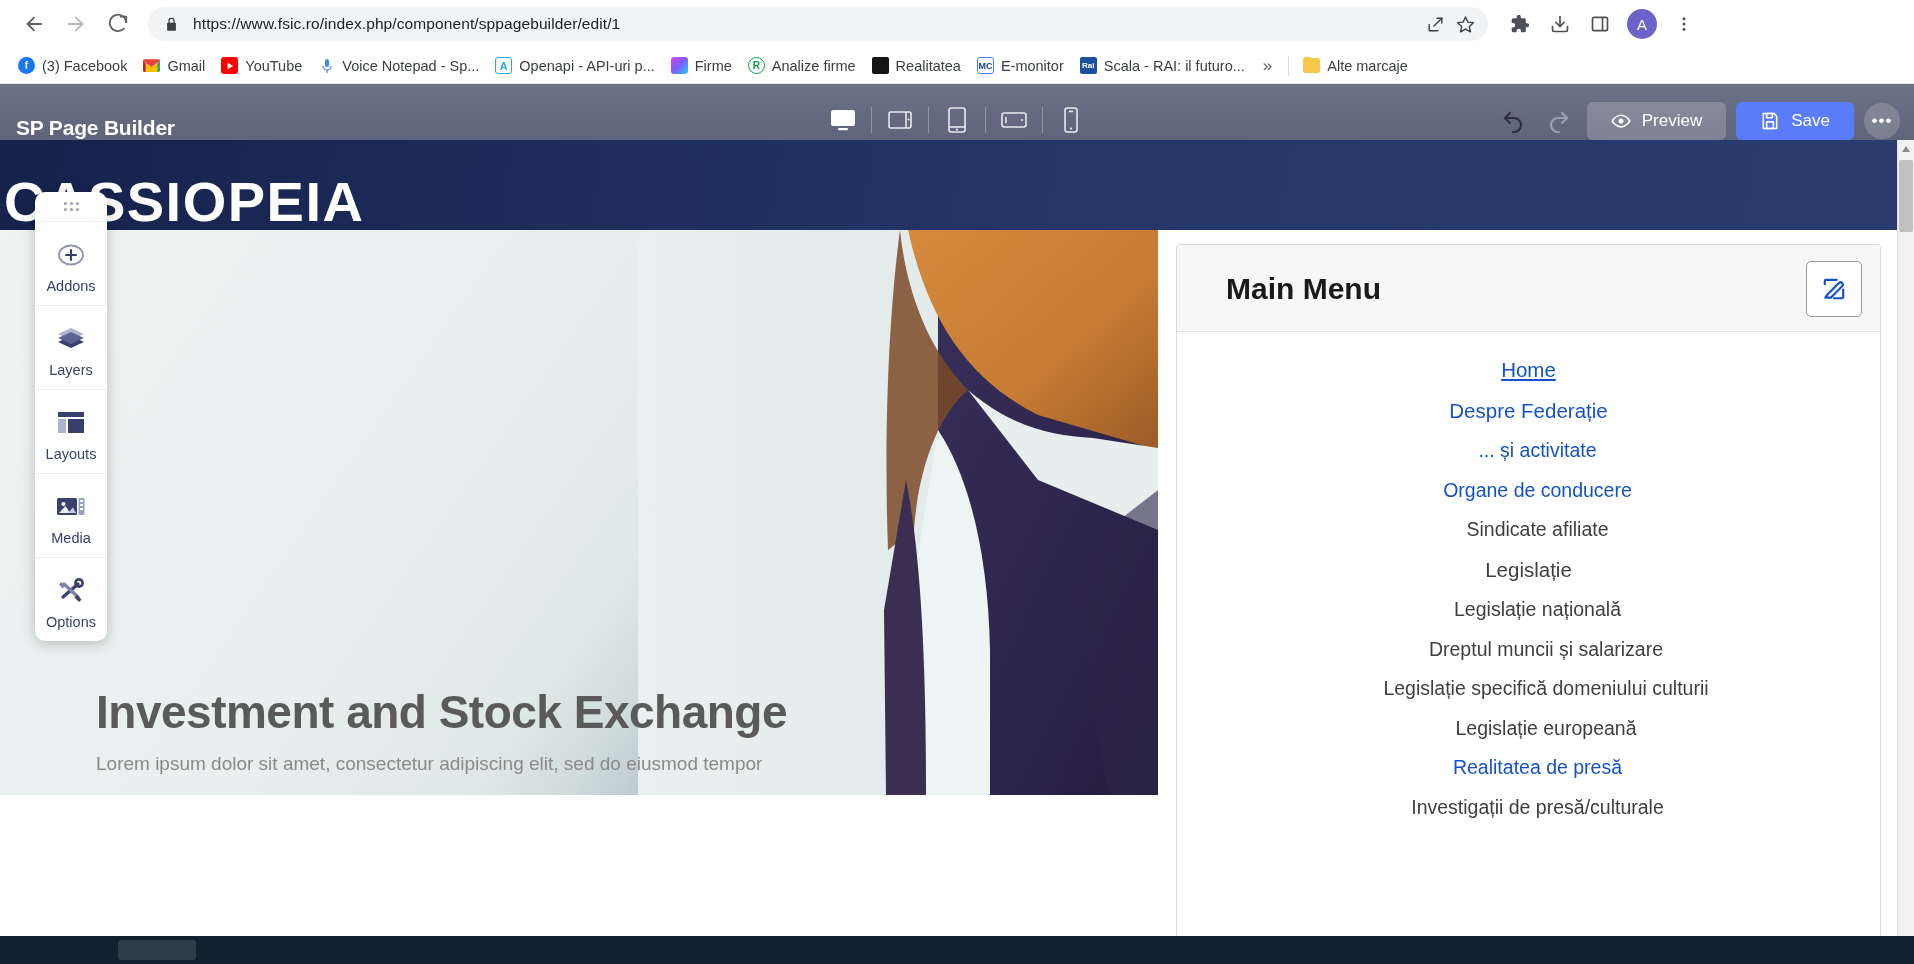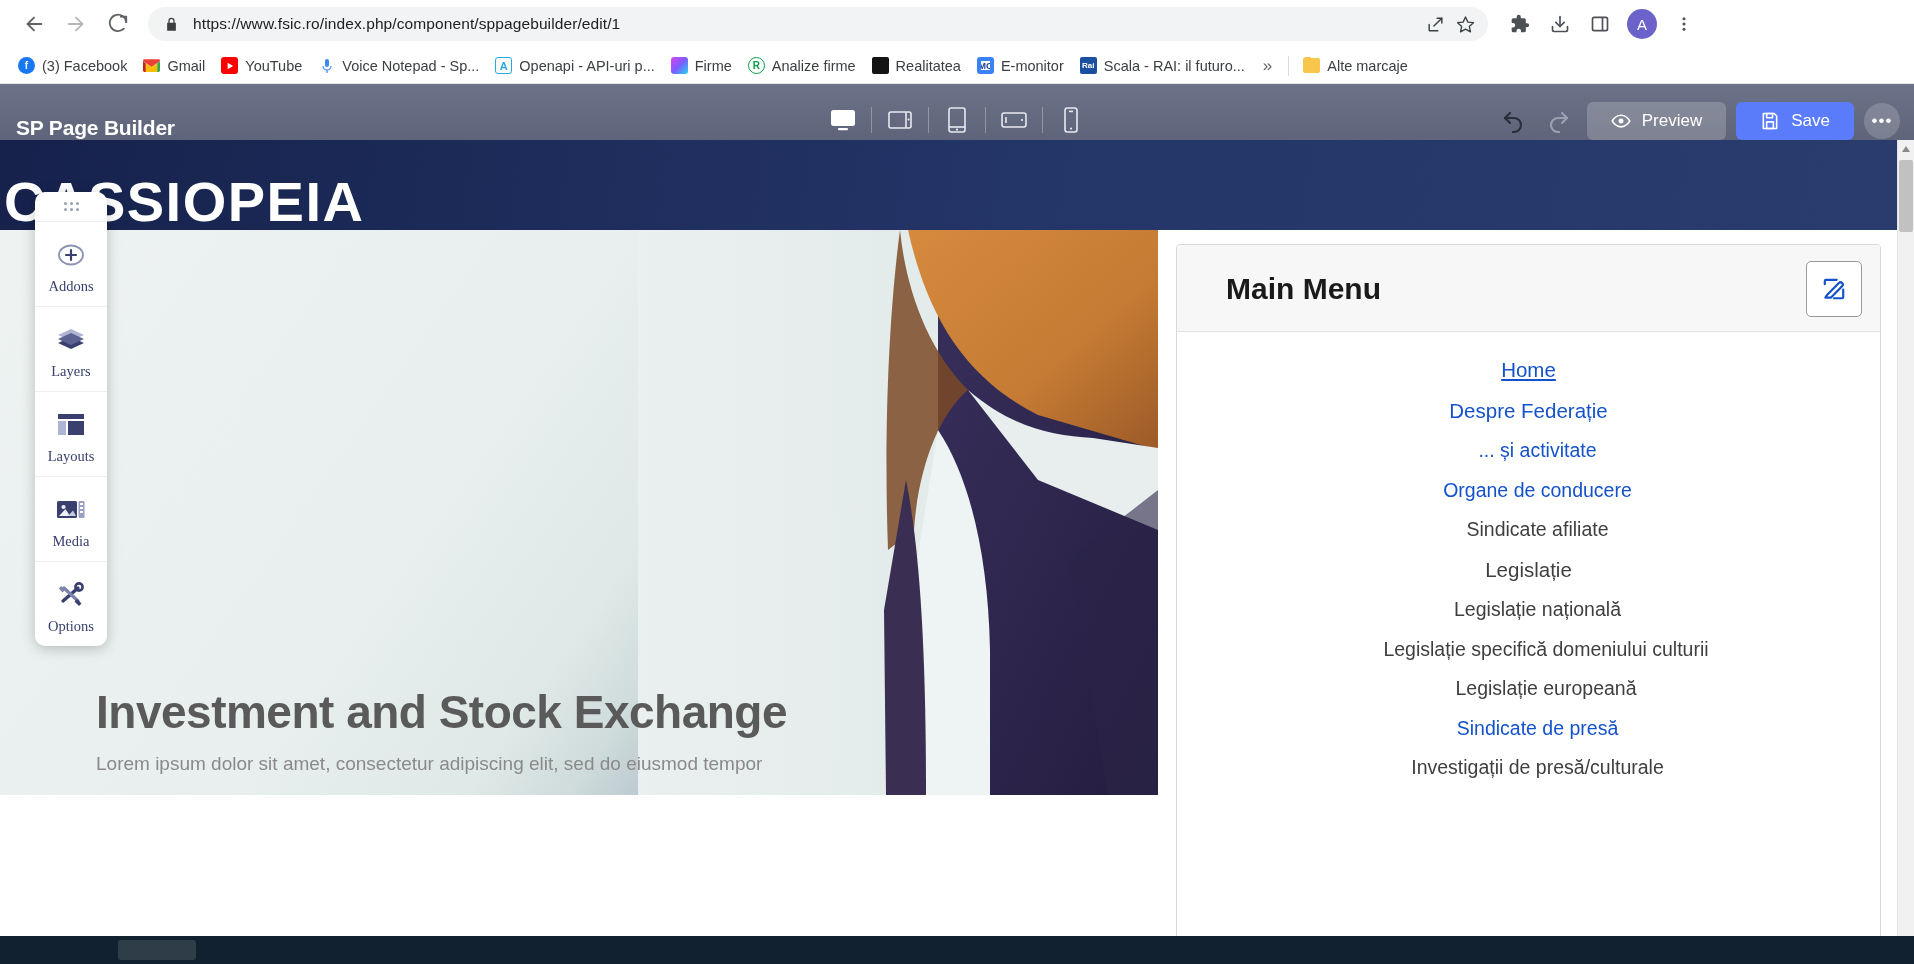"MC" span.bm-ico { border: 4px solid #3b82f6 -> 1px solid #3b82f6 }
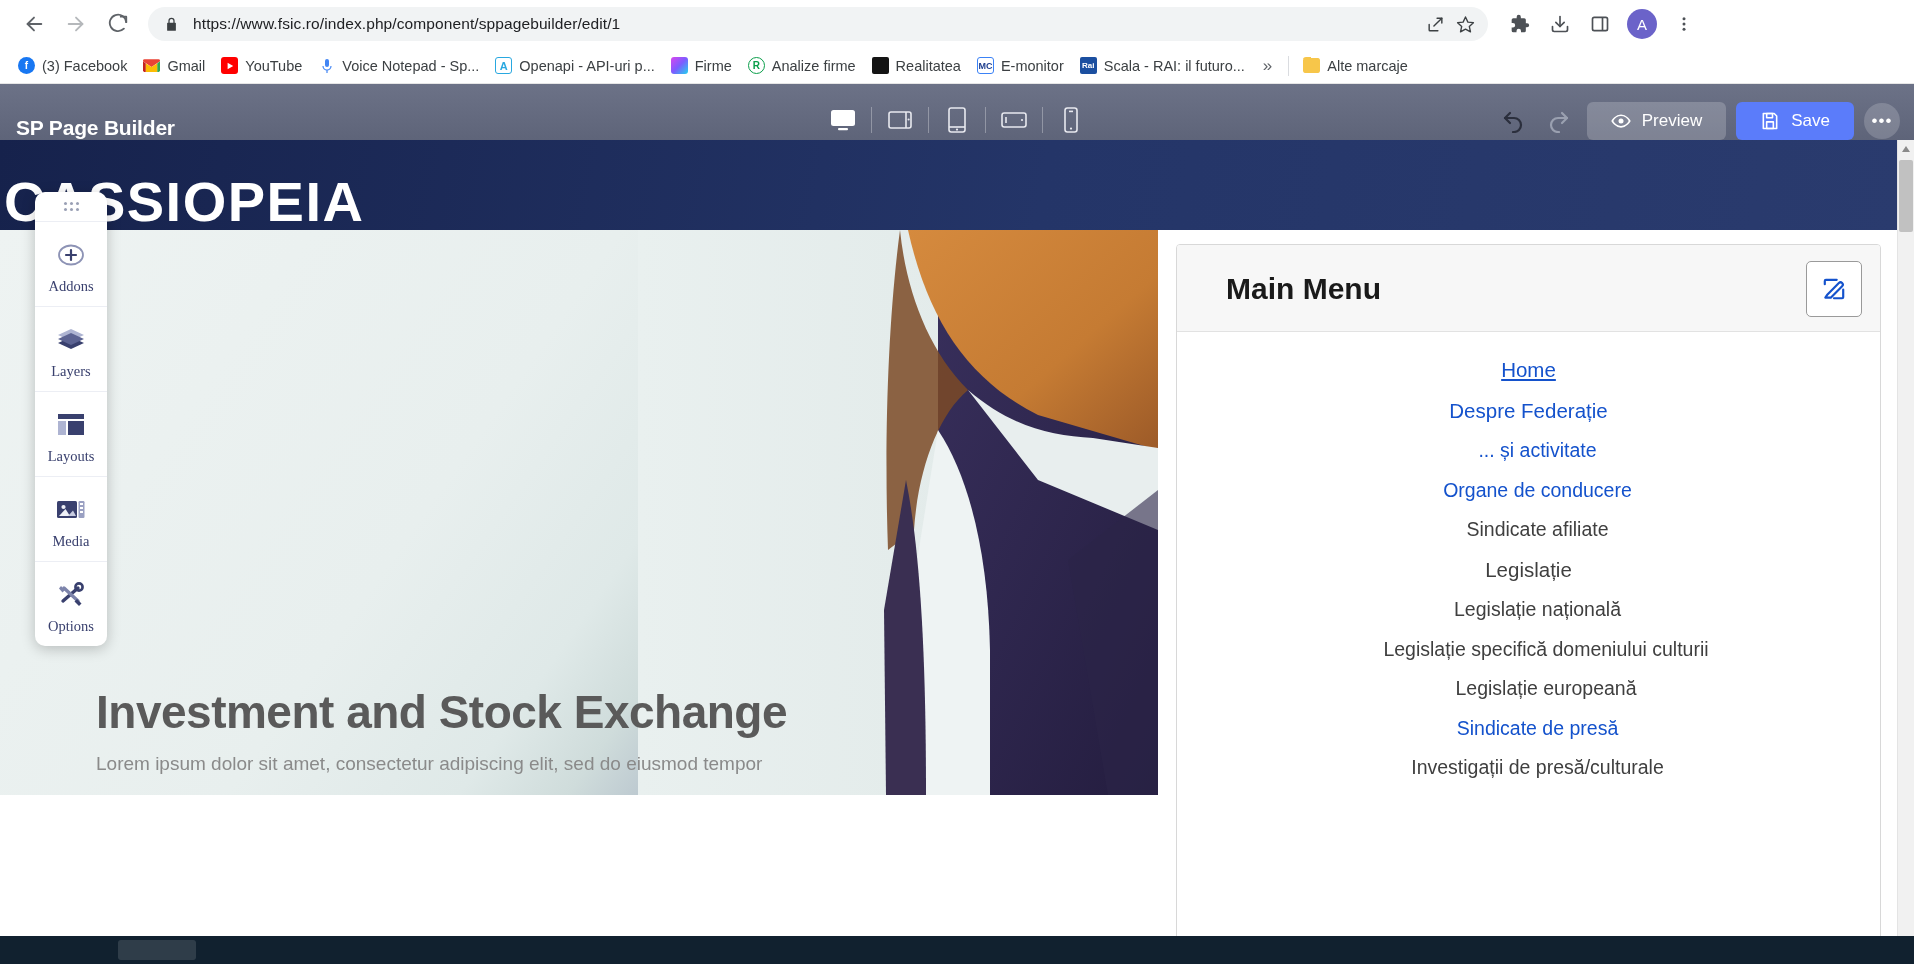"Addons" .panel-item { font-family: Liberation Serif, serif -> none }
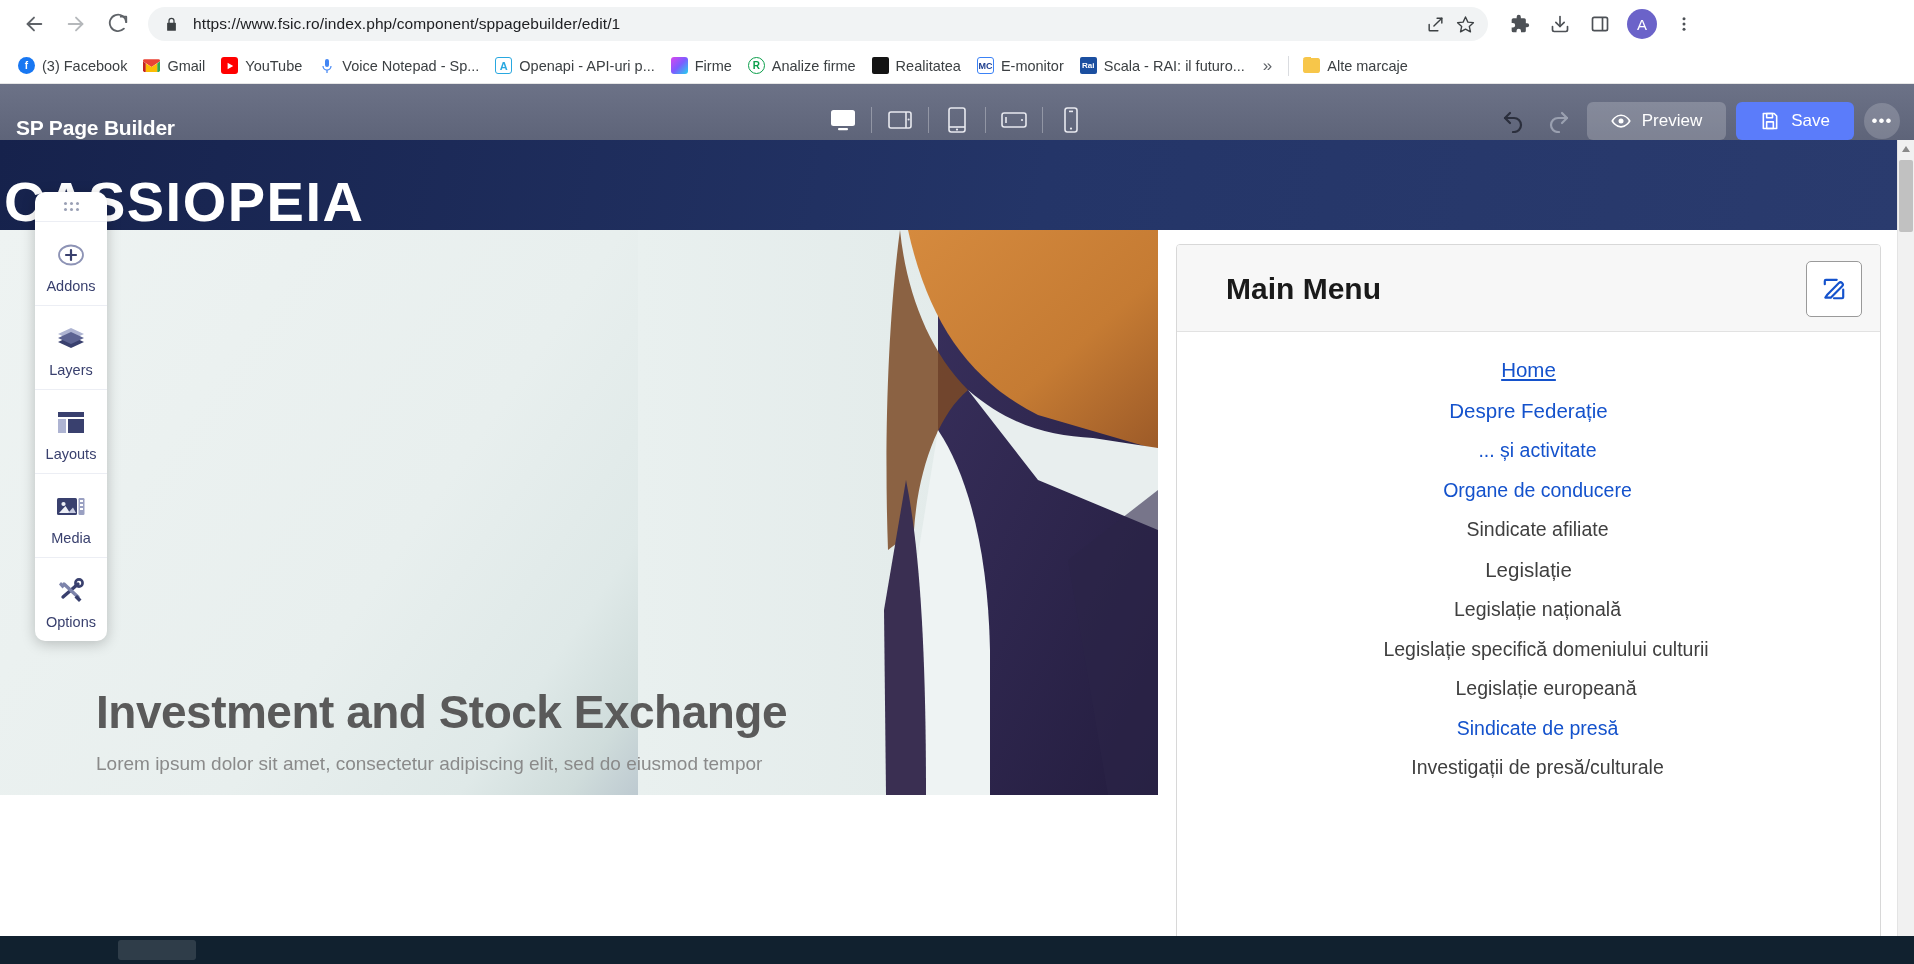"Dreptul muncii și salarizare" div.menu-item { html: none -> <div>Dreptul muncii și salarizare</div> }
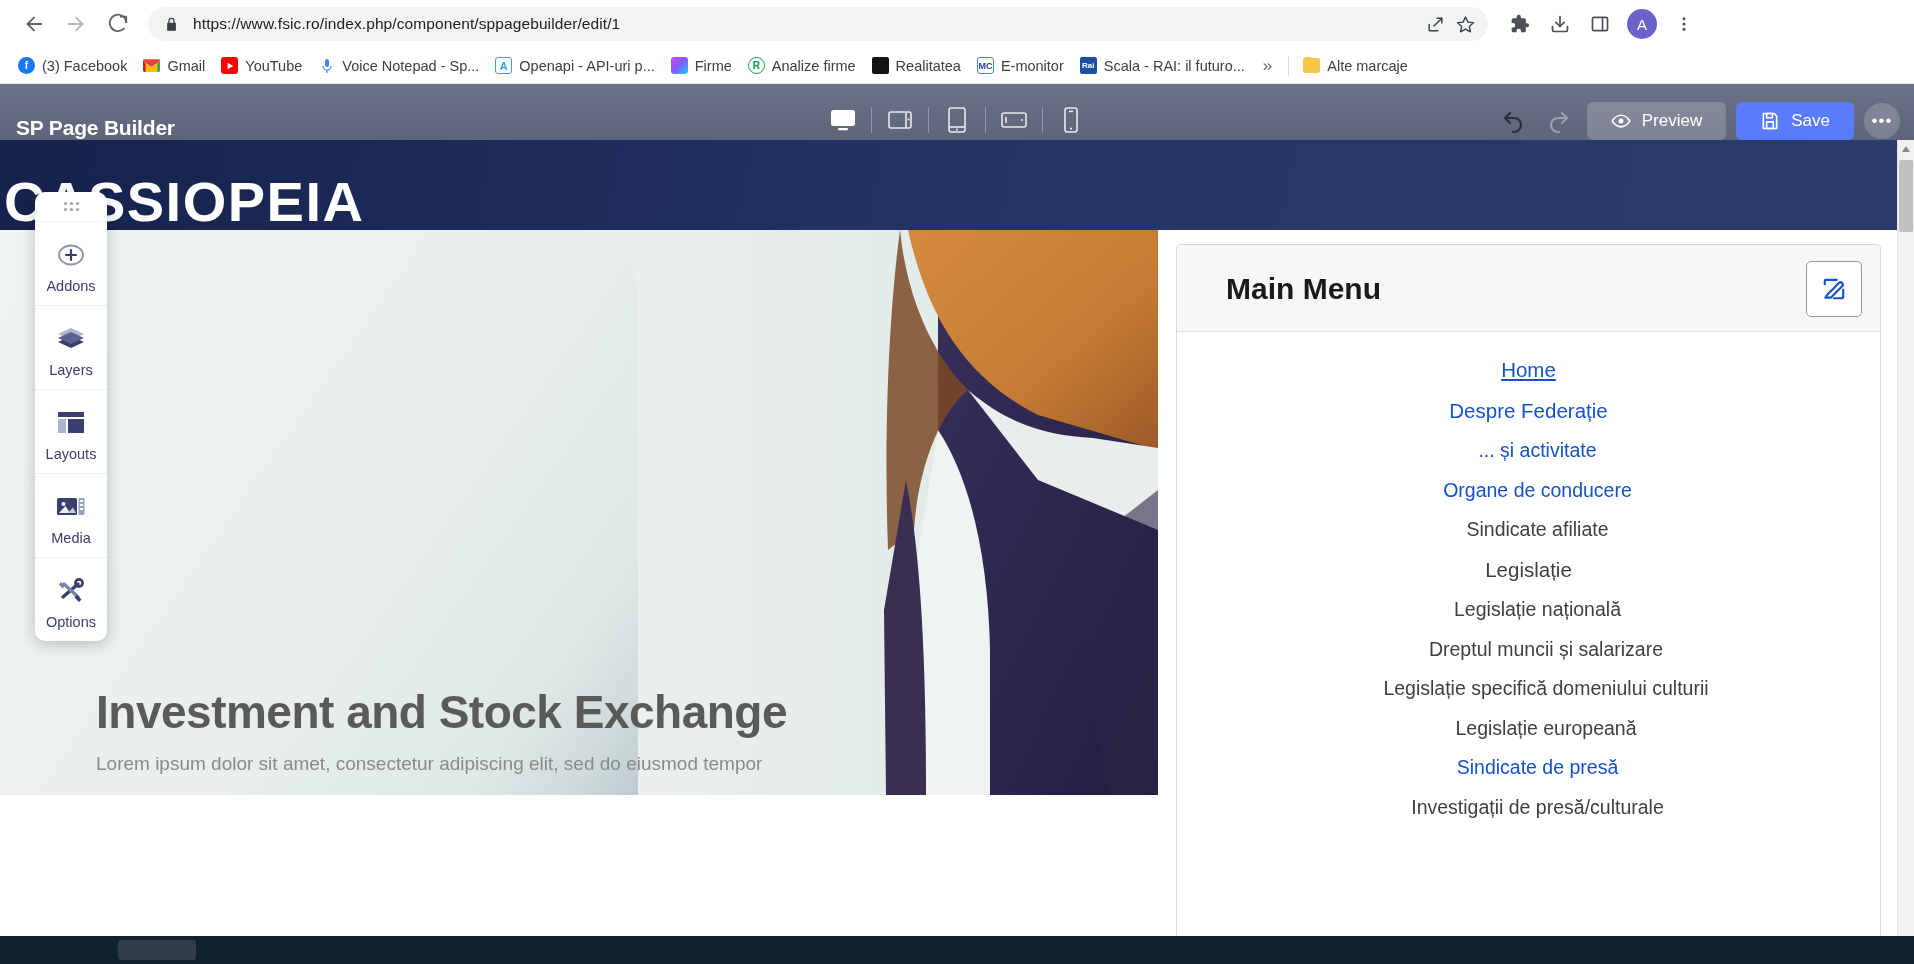"Sindicate de presă" div.menu-item { text: Sindicate -> Realitatea }
